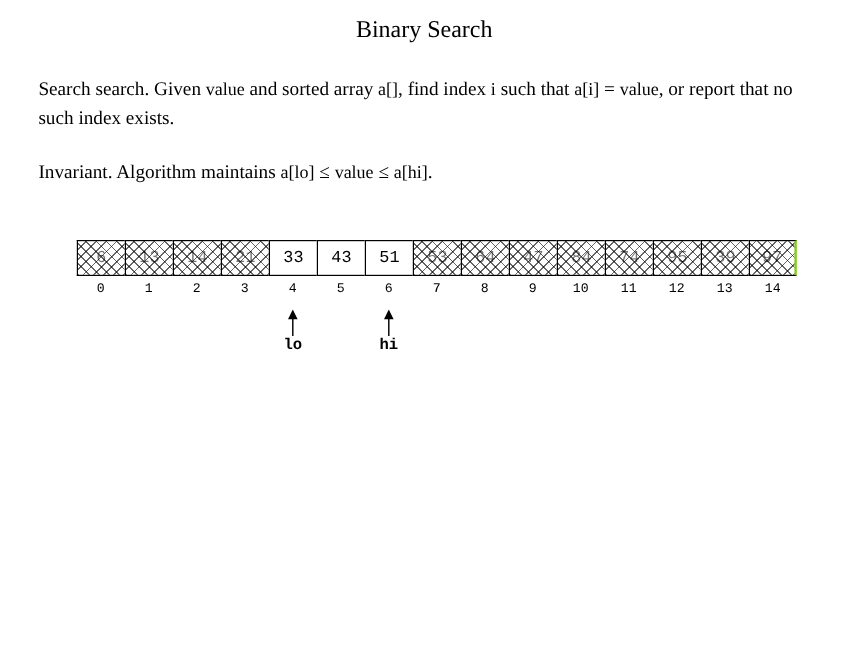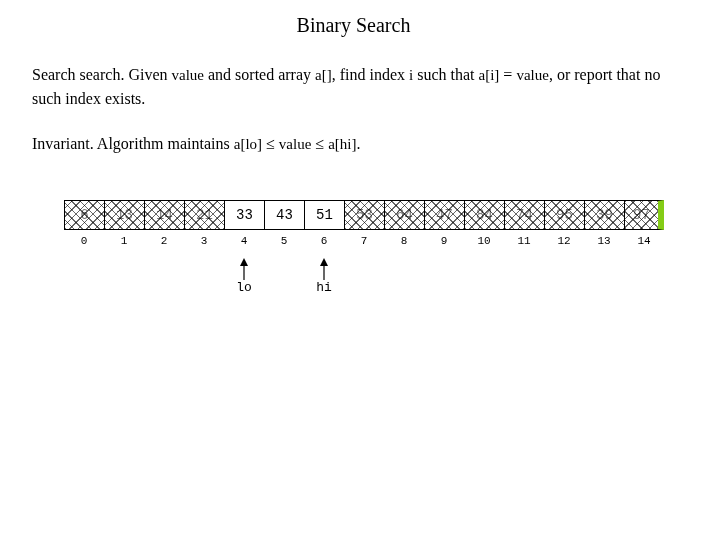"97" .value-row .cell:last-child { border-right: 6px solid #84cc16 -> 2px solid #84cc16 }
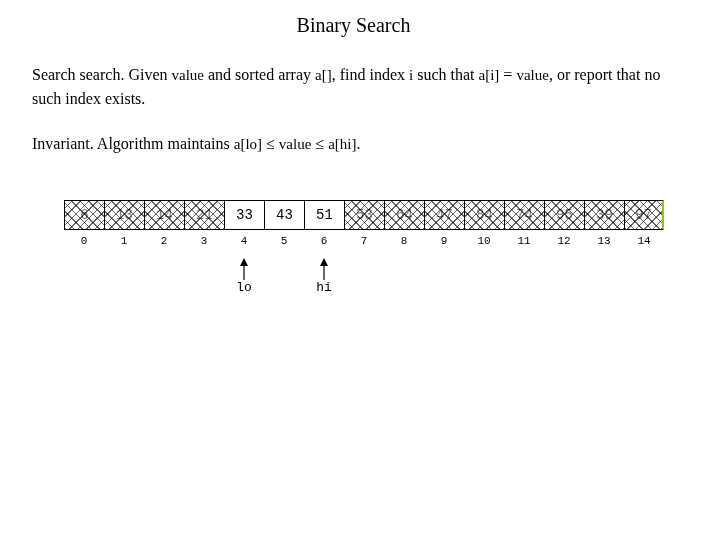"lo" .ptr-row { font-weight: none -> bold }
